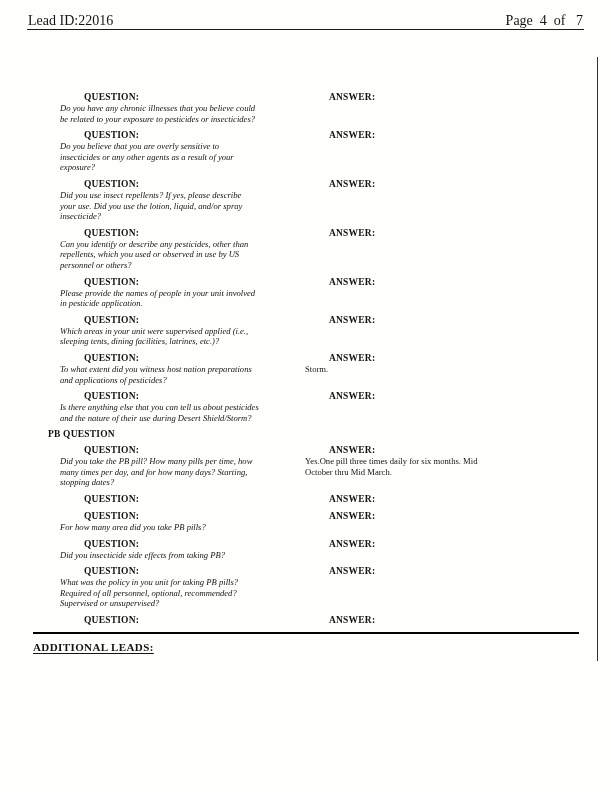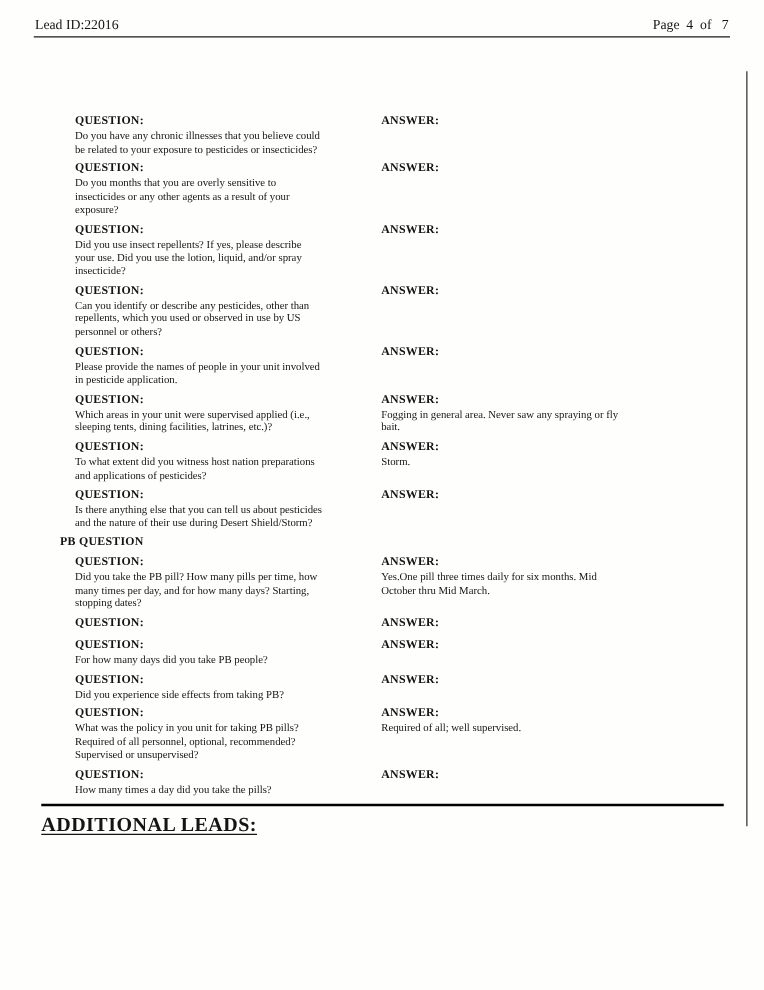"Lead ID:22016" .header { font-size: 11px -> 14px }
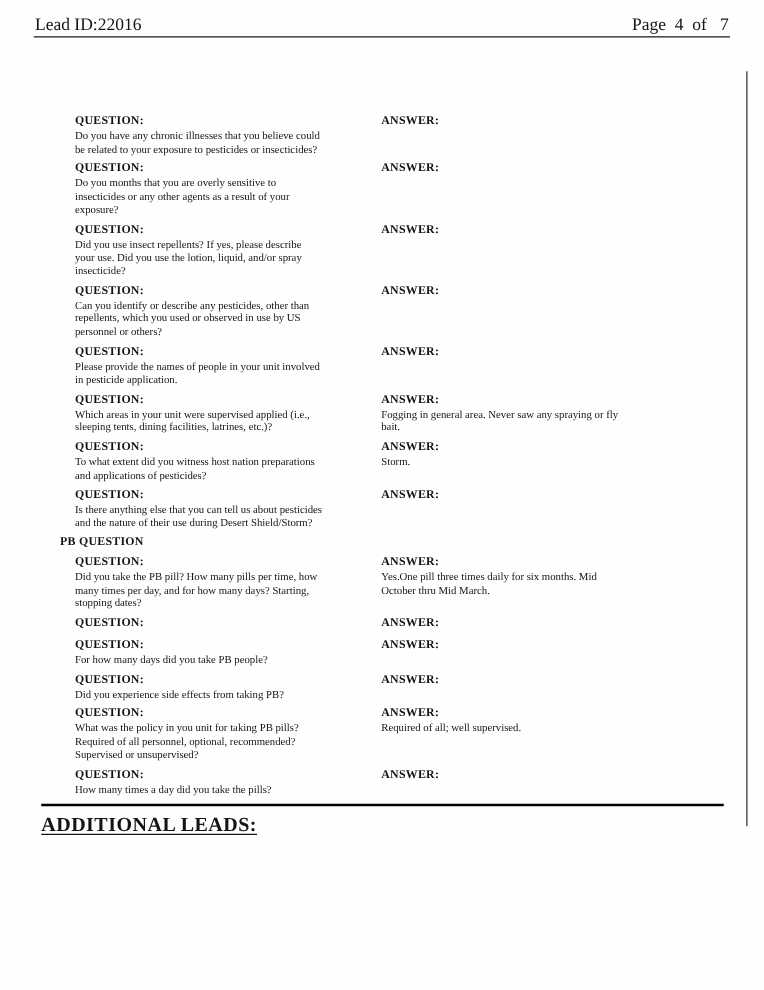"QUESTION:" .lbl { margin-left: none -> 24px }
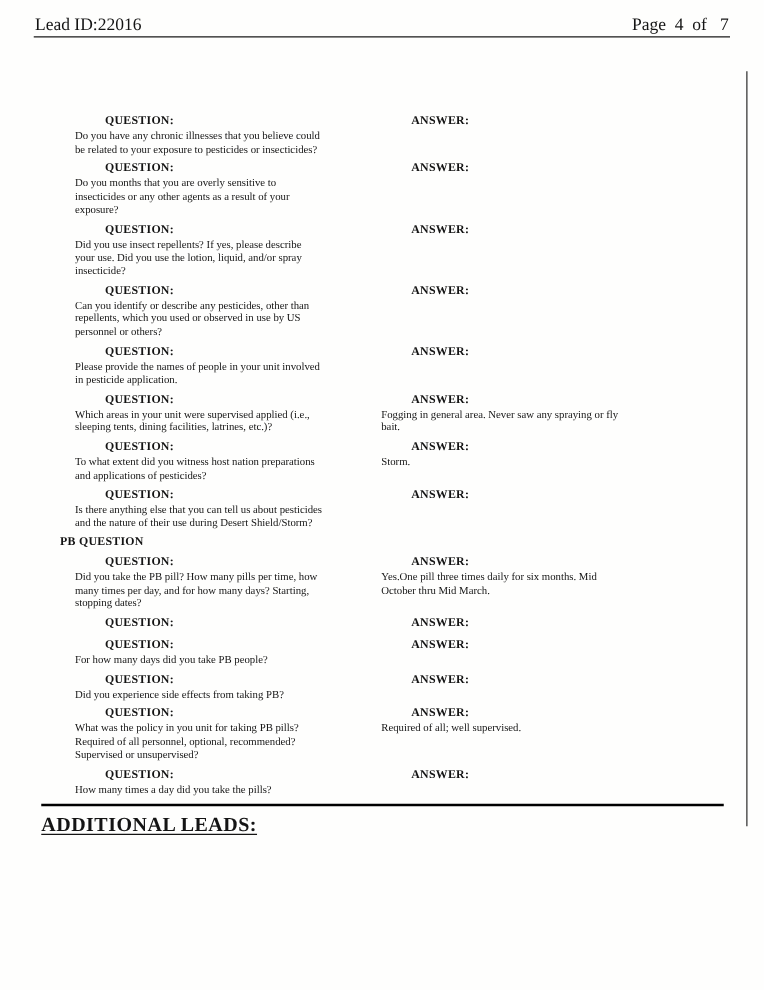"Do you have any chronic" .q-text { font-style: none -> italic }
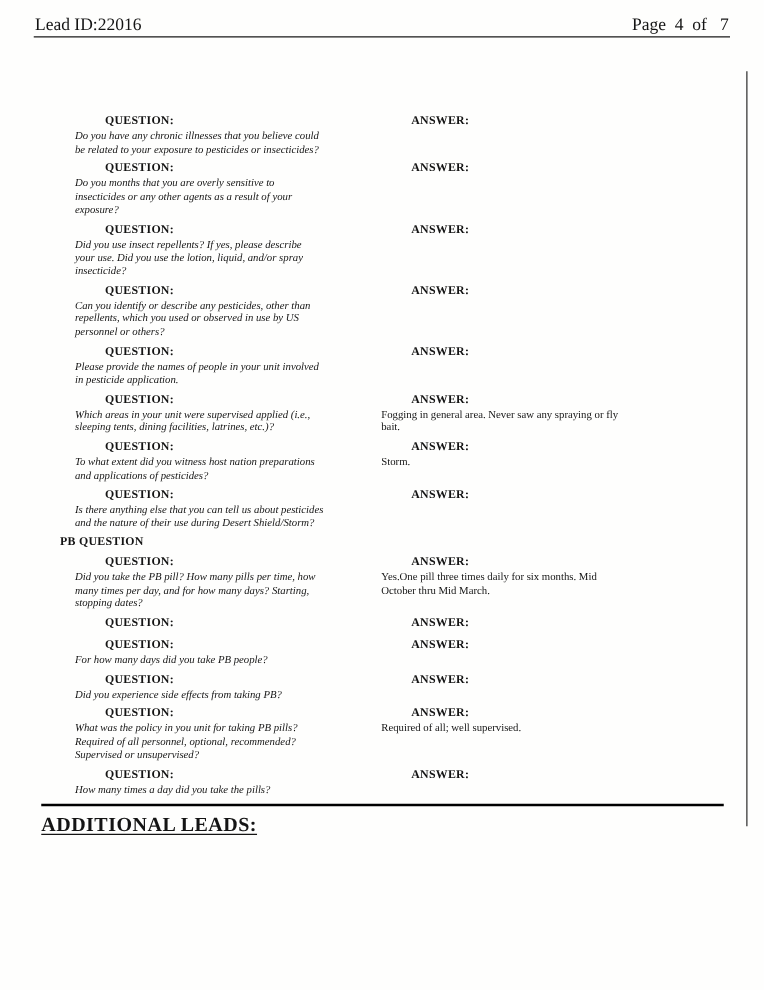"Do you months that you" div.q-text { text: months -> believe }
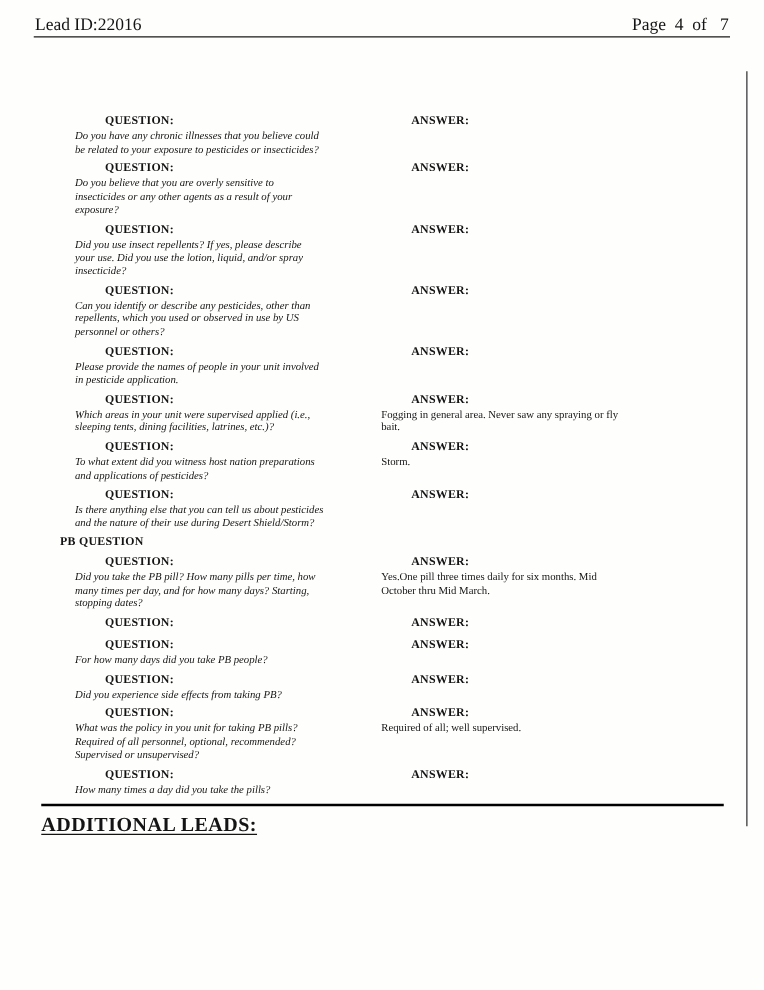"Fogging in general area. Never" div.a-text { html: <div>Fogging in general area. Never saw any spraying or fly bait.</div> -> none }
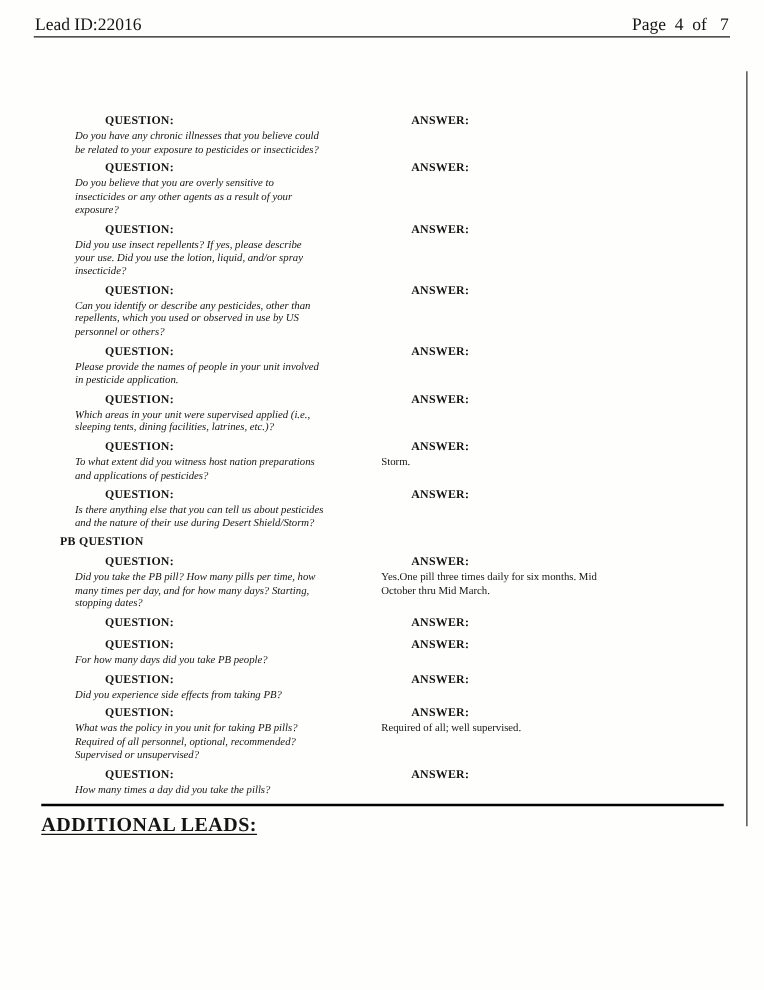"For how many days did" div.q-text { text: days did you take PB people -> area did you take PB pills }
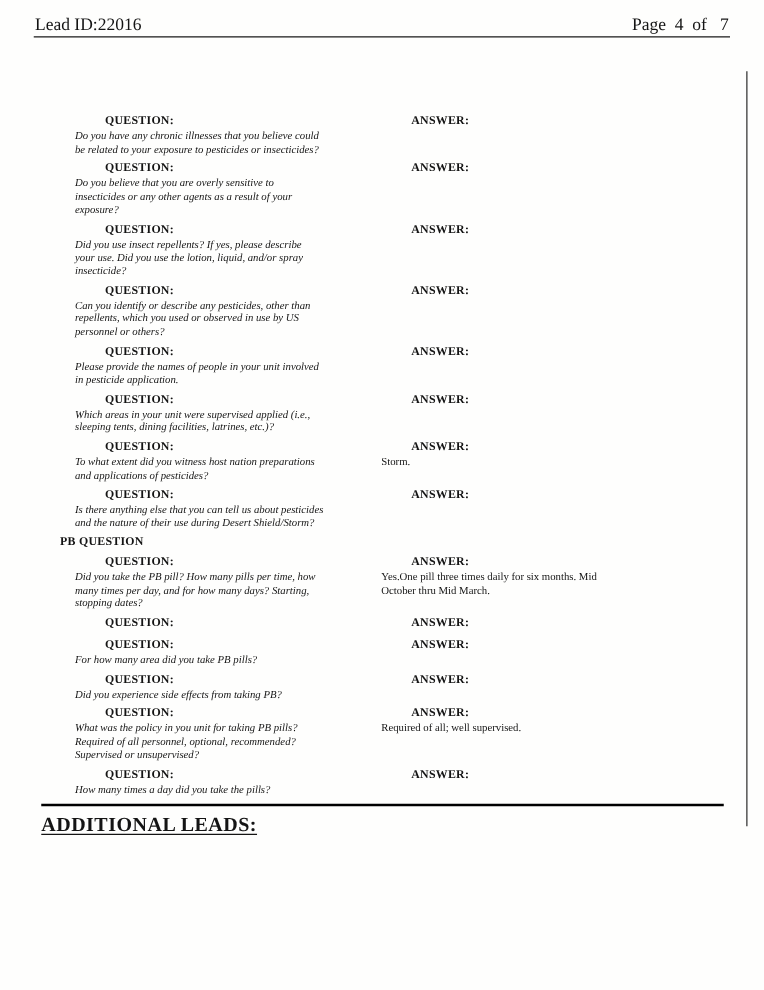"Did you experience side effects" div.q-text { text: experience -> insecticide }
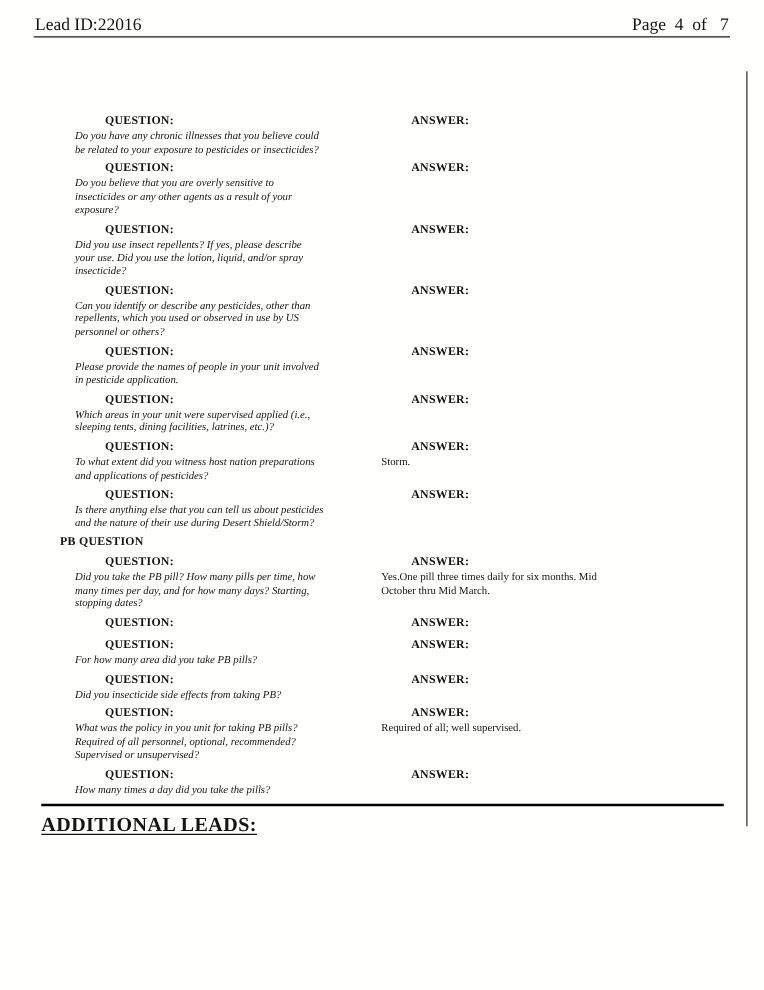"Required of all; well supervised." div.a-text { html: <div>Required of all; well supervised.</div> -> none }
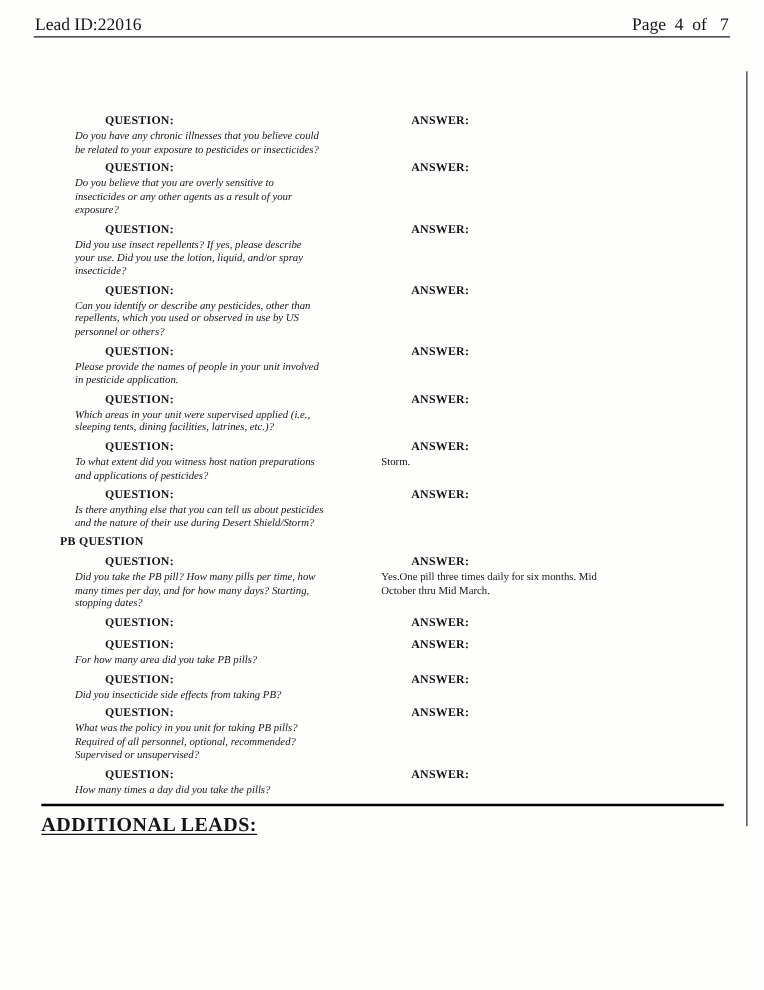"How many times a day" div.q-text { html: <div>How many times a day did you take the pills?</div> -> none }
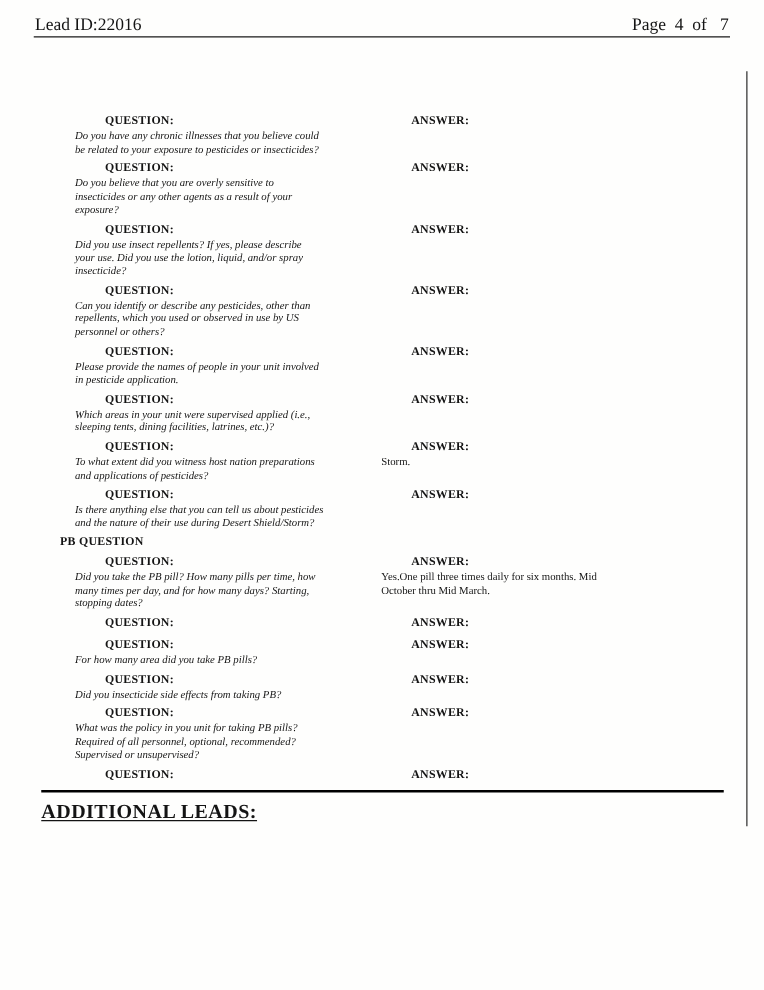"ADDITIONAL LEADS:" .additional { font-size: 16px -> 11px }
